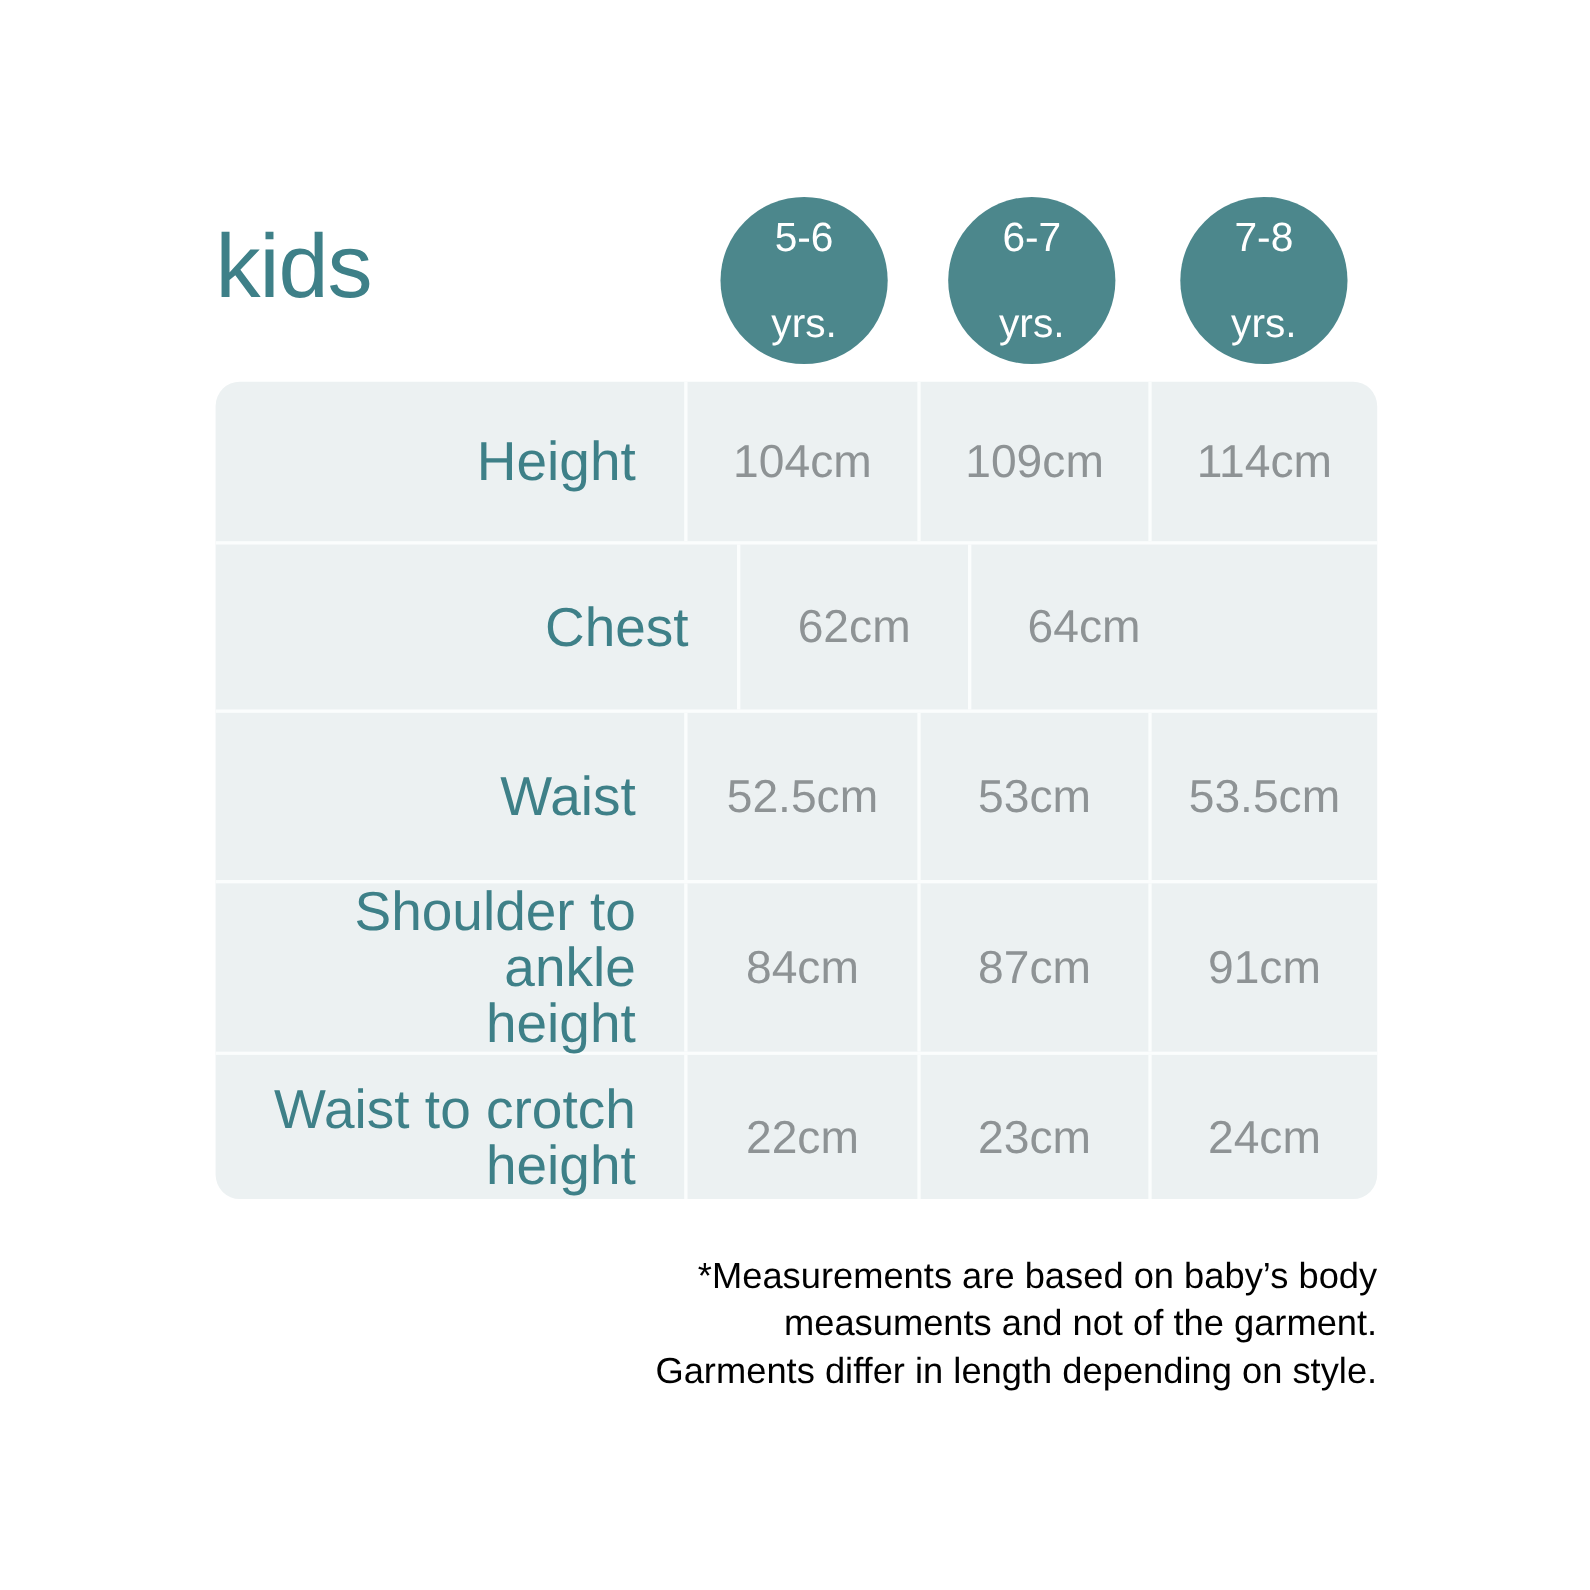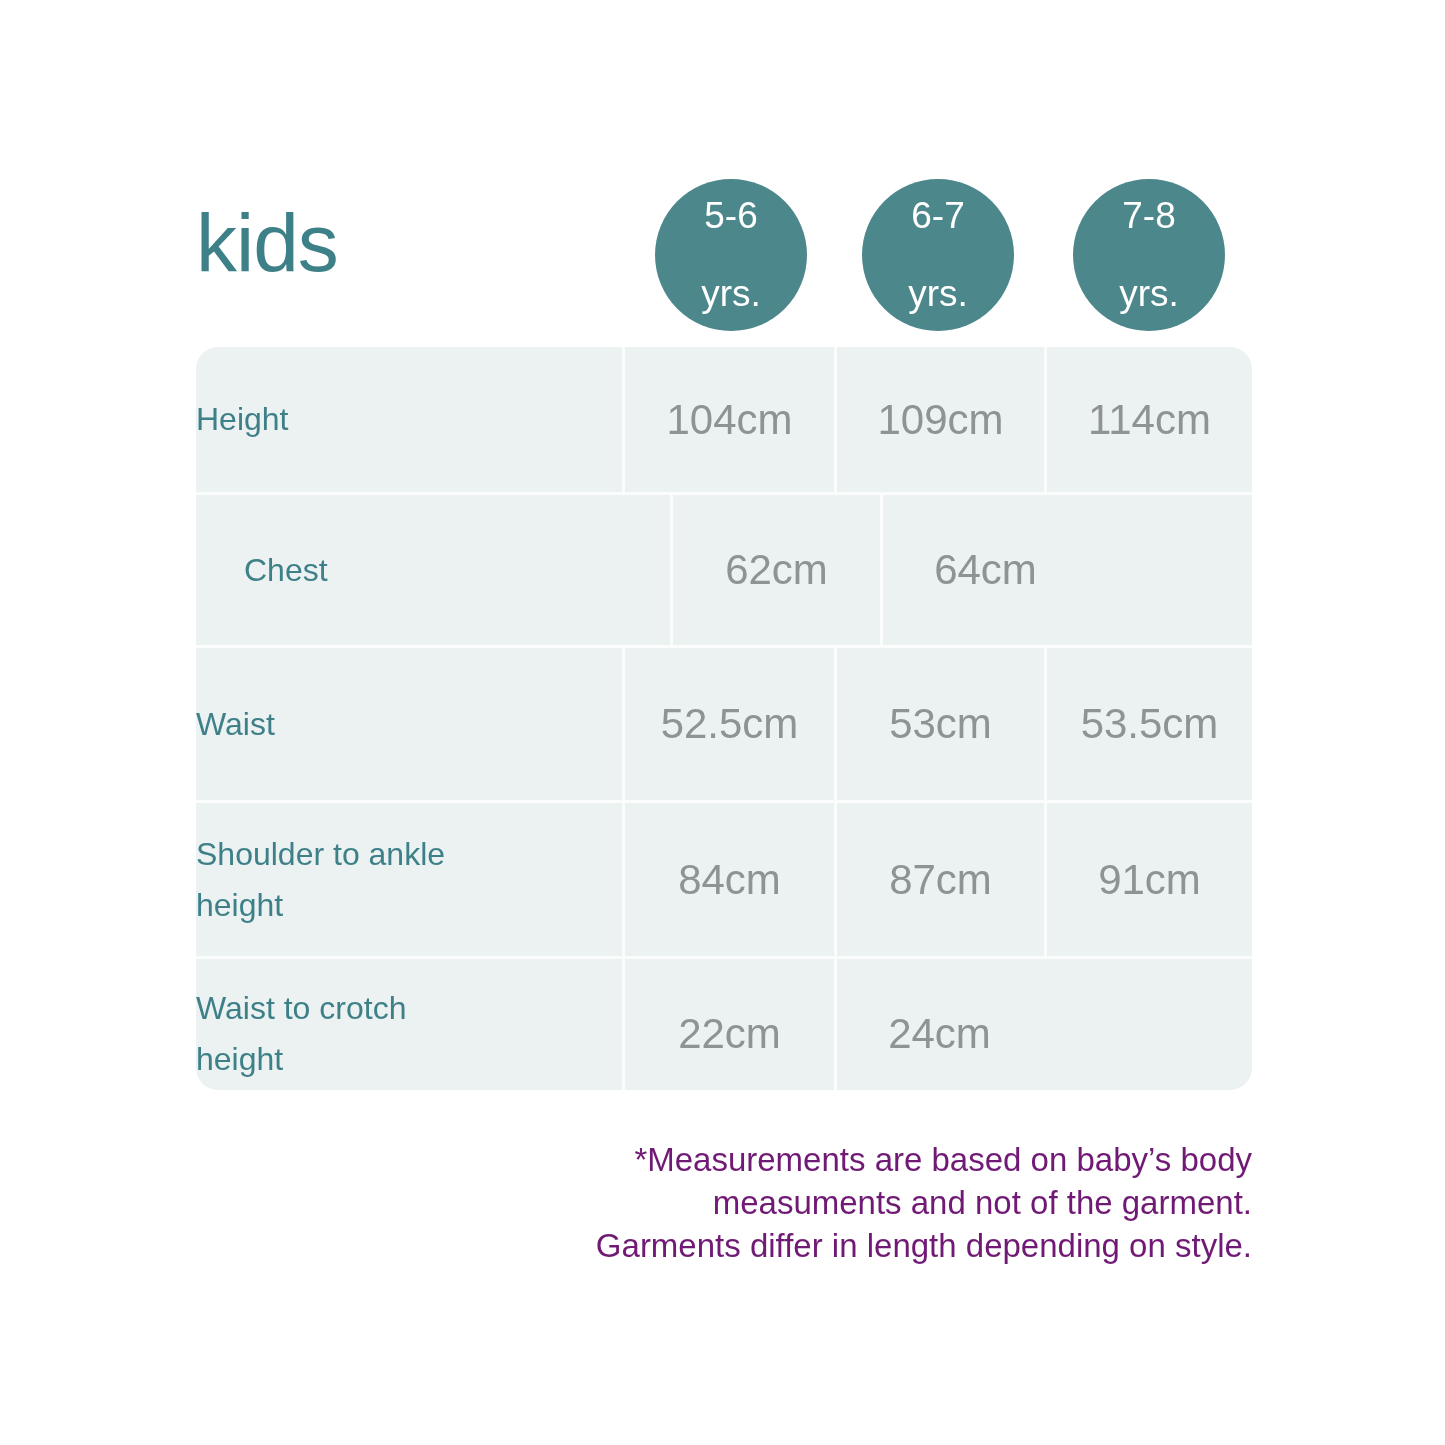"Height" .cell-label { font-size: 32px -> 50px; text-align: left -> right }
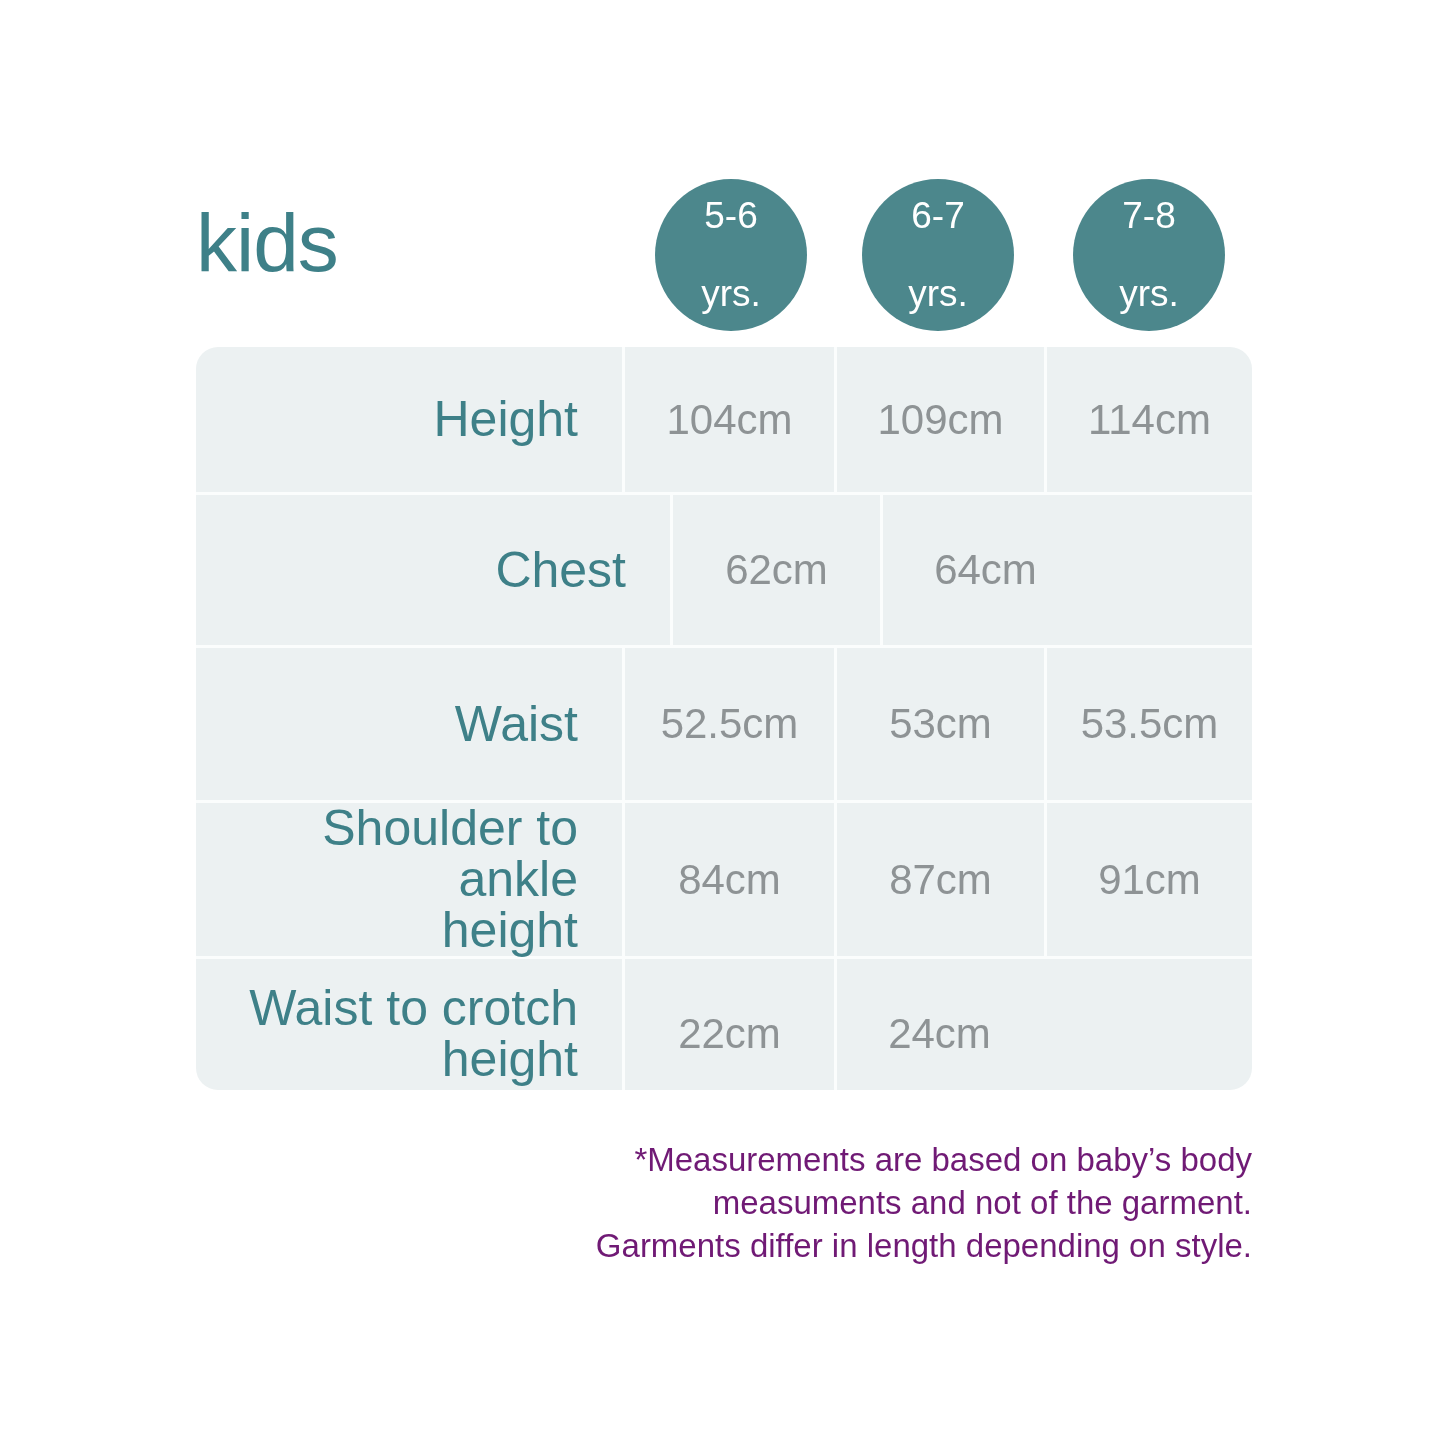"23cm" div.cell-value { html: none -> <div>23cm</div> }
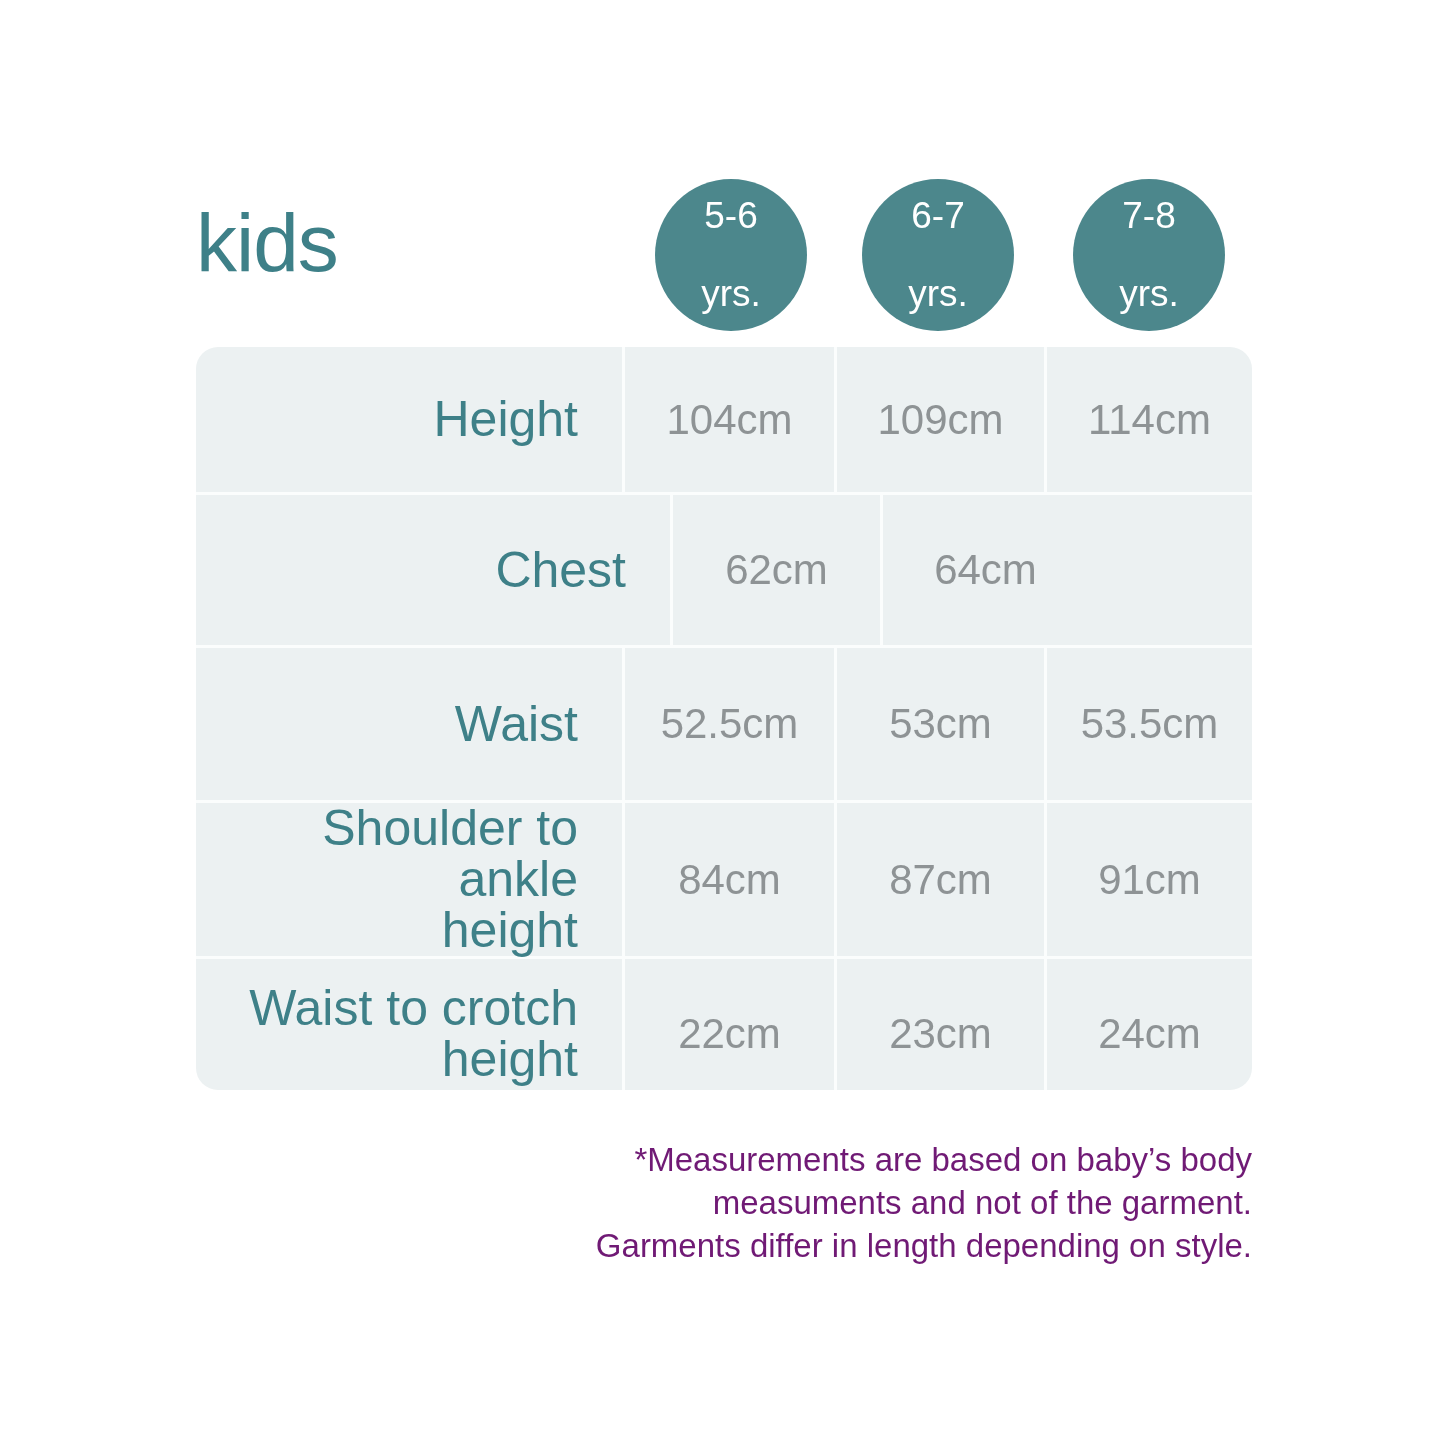"*Measurements are based on baby’s" .footnote { color: #701a75 -> #000000 }
